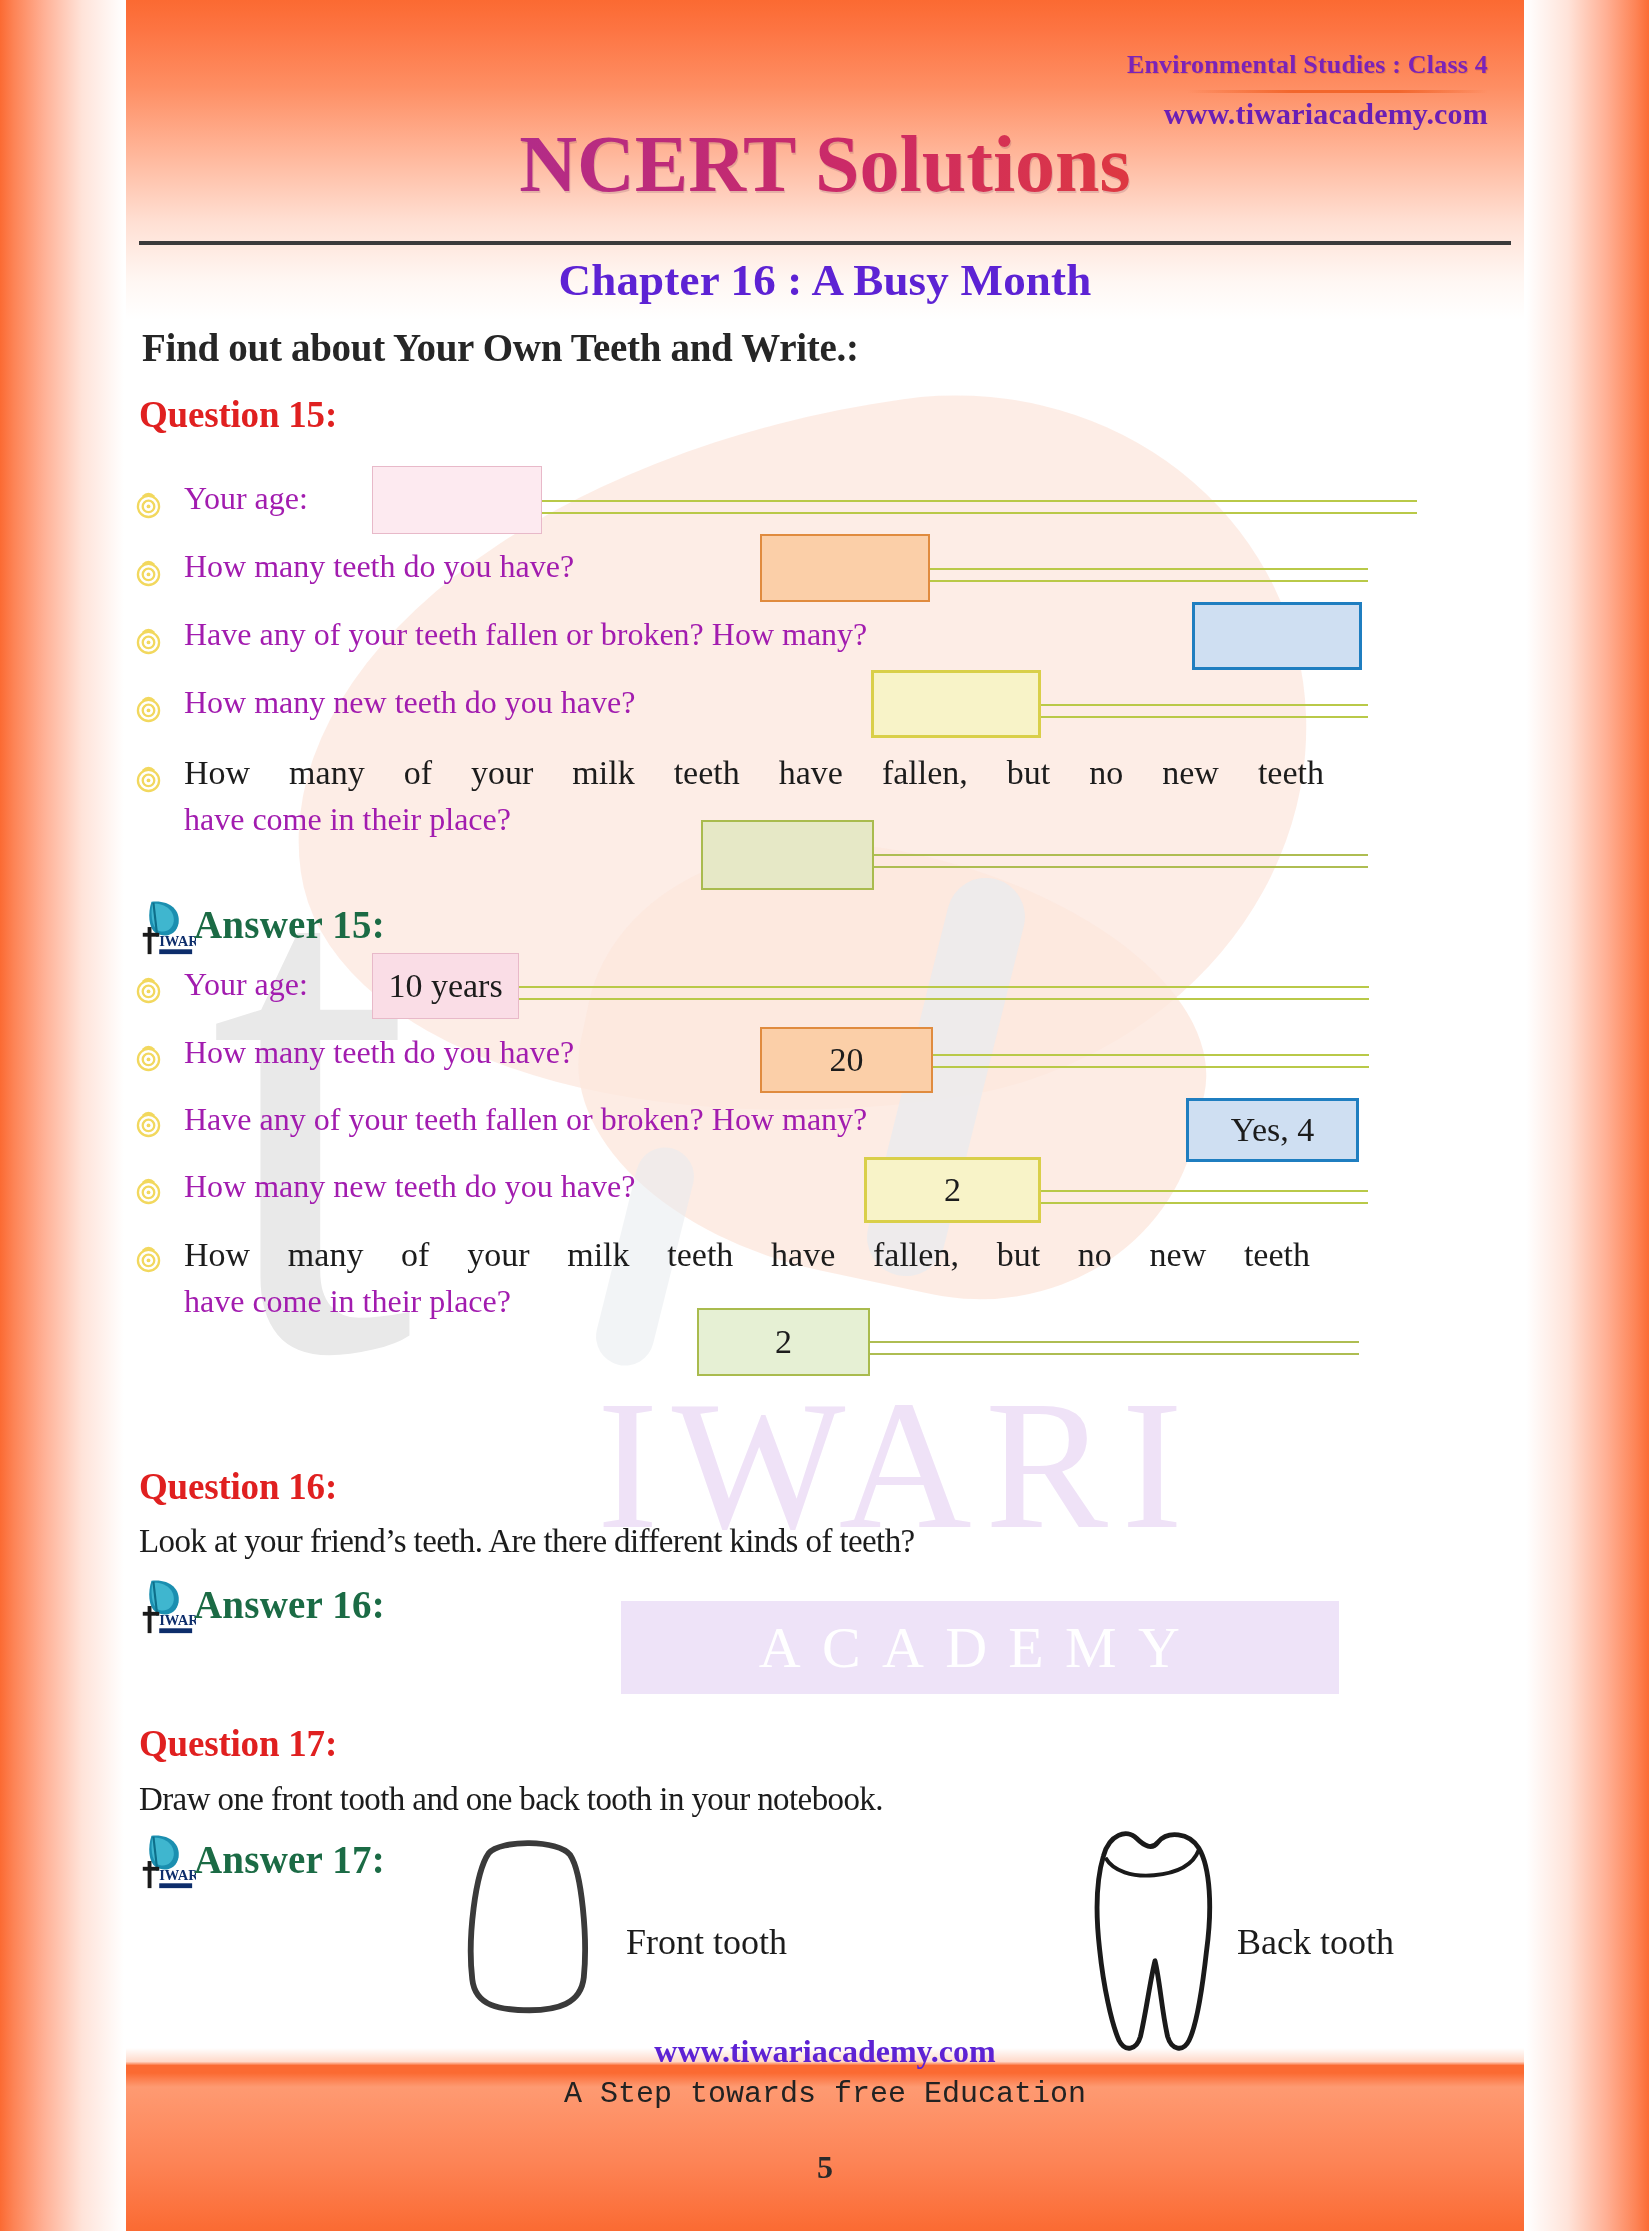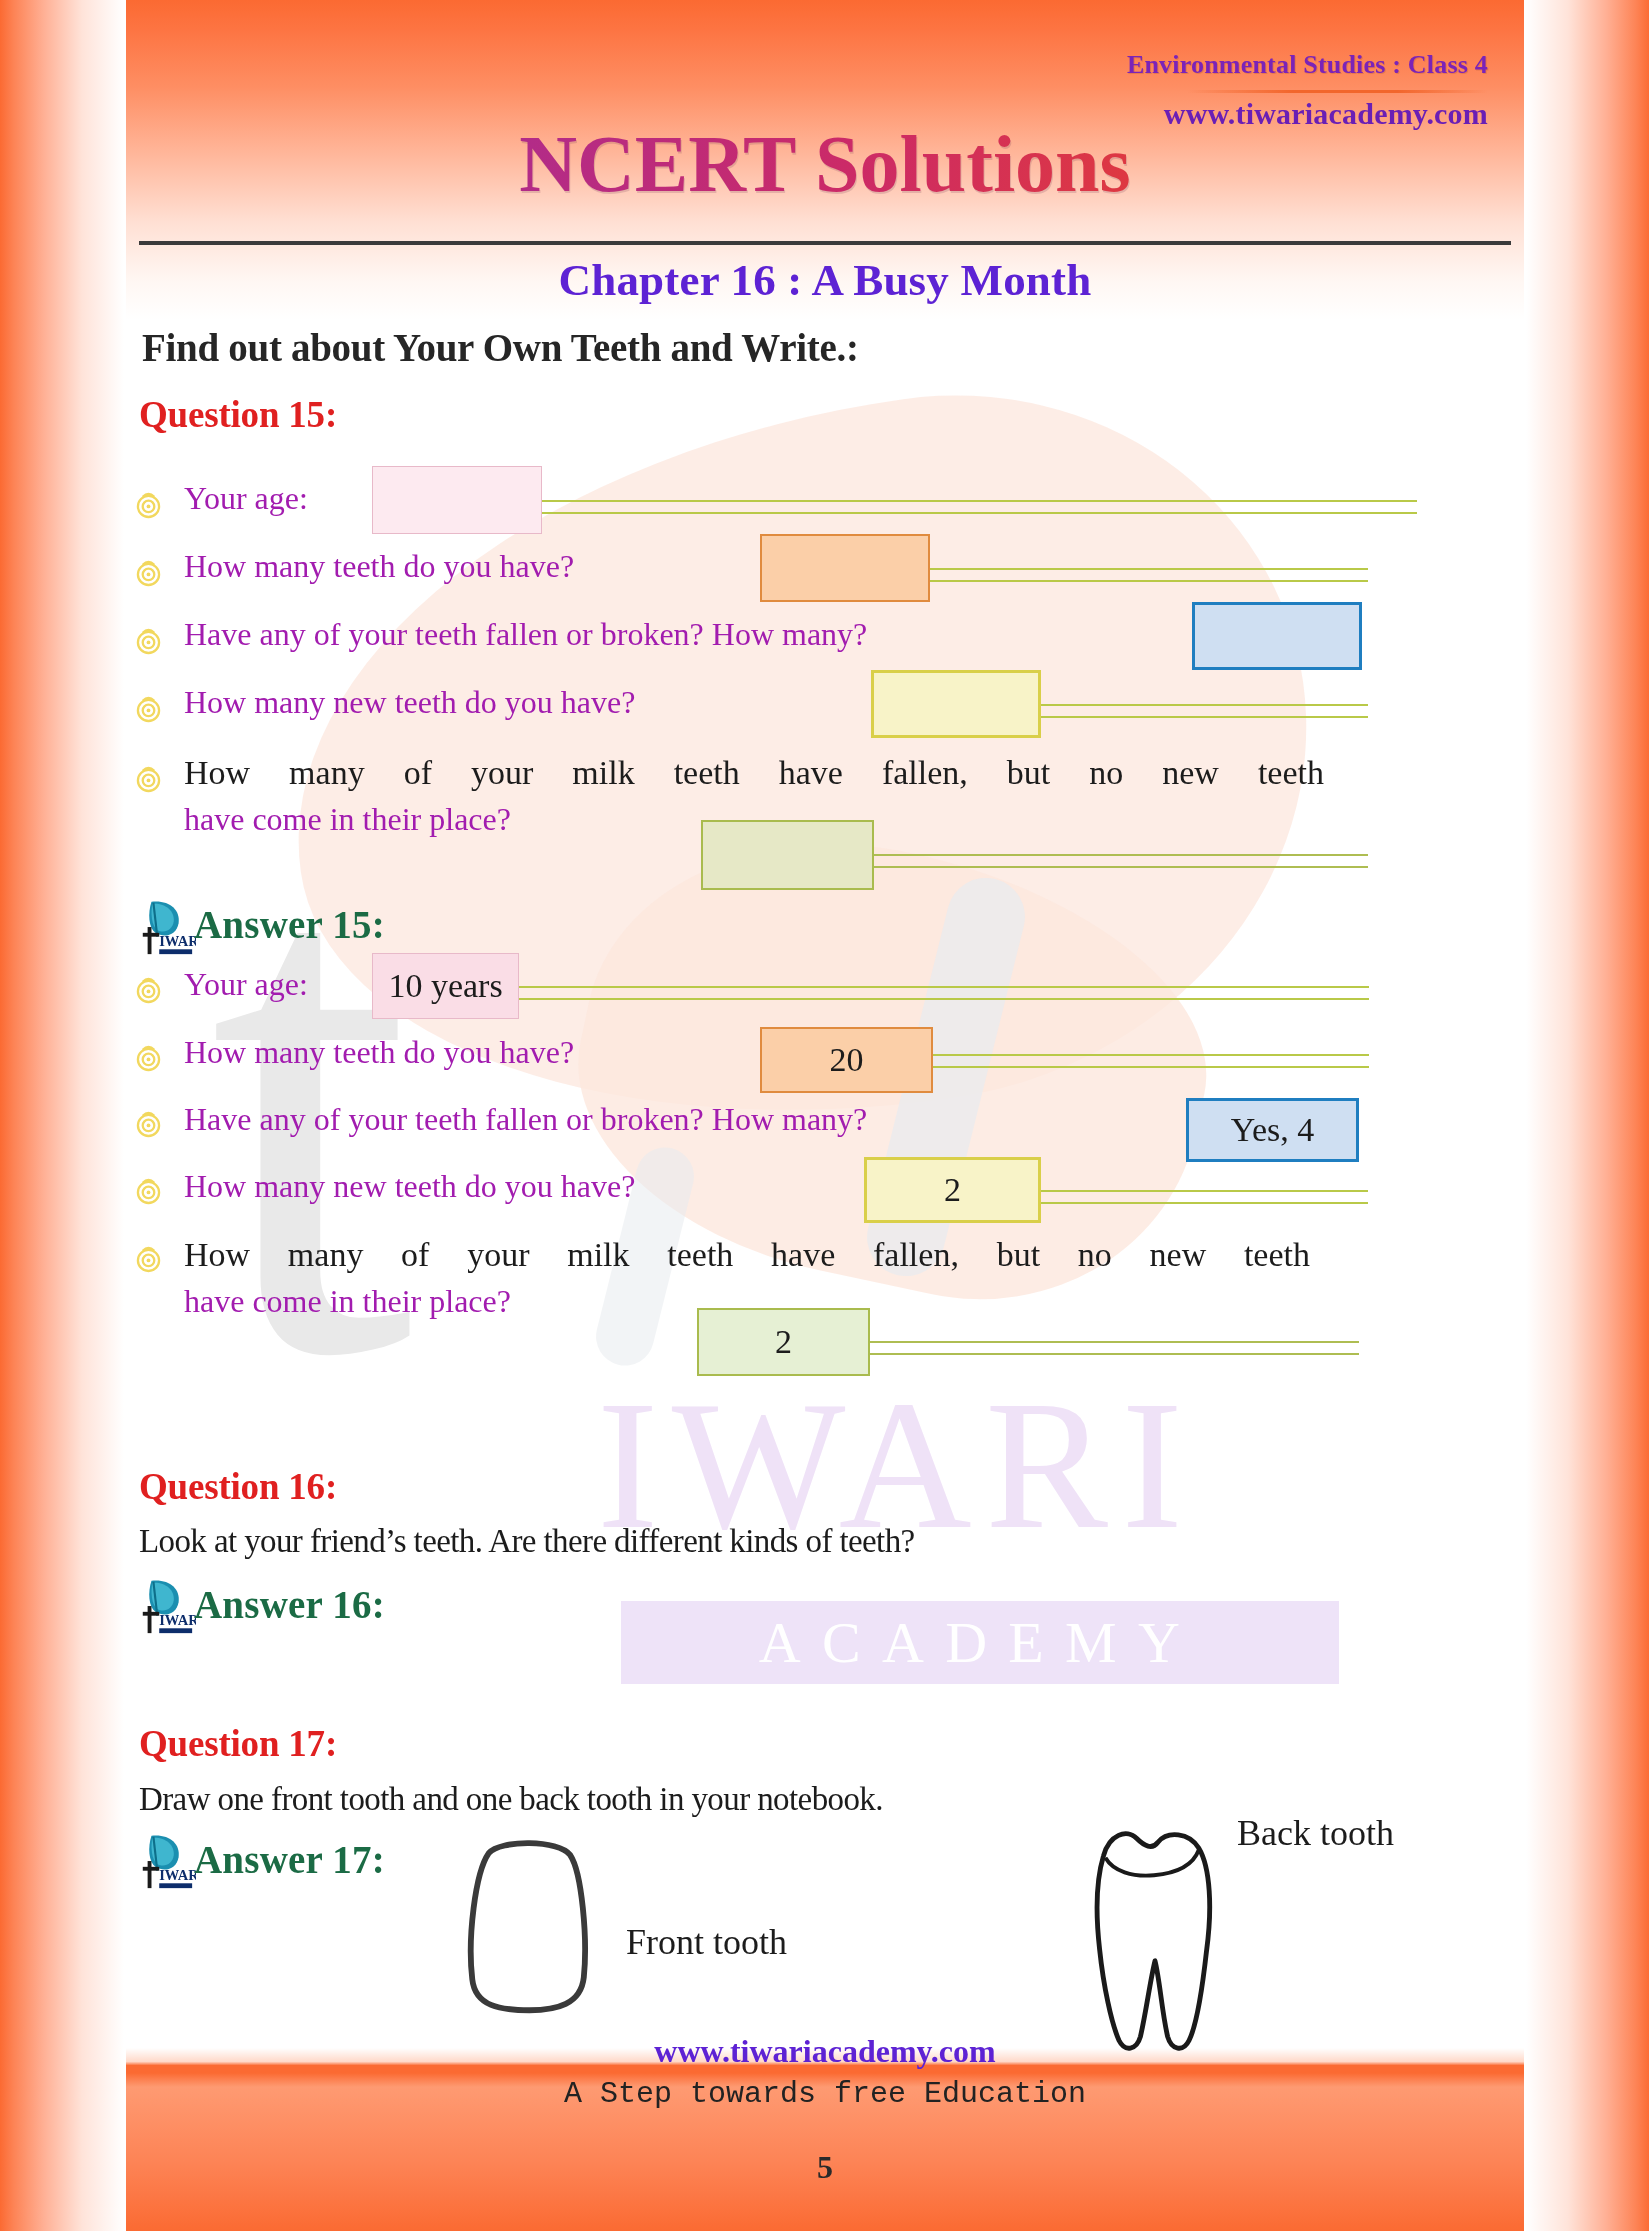"ACADEMY" .wm-academy { height: 83px -> 93px }
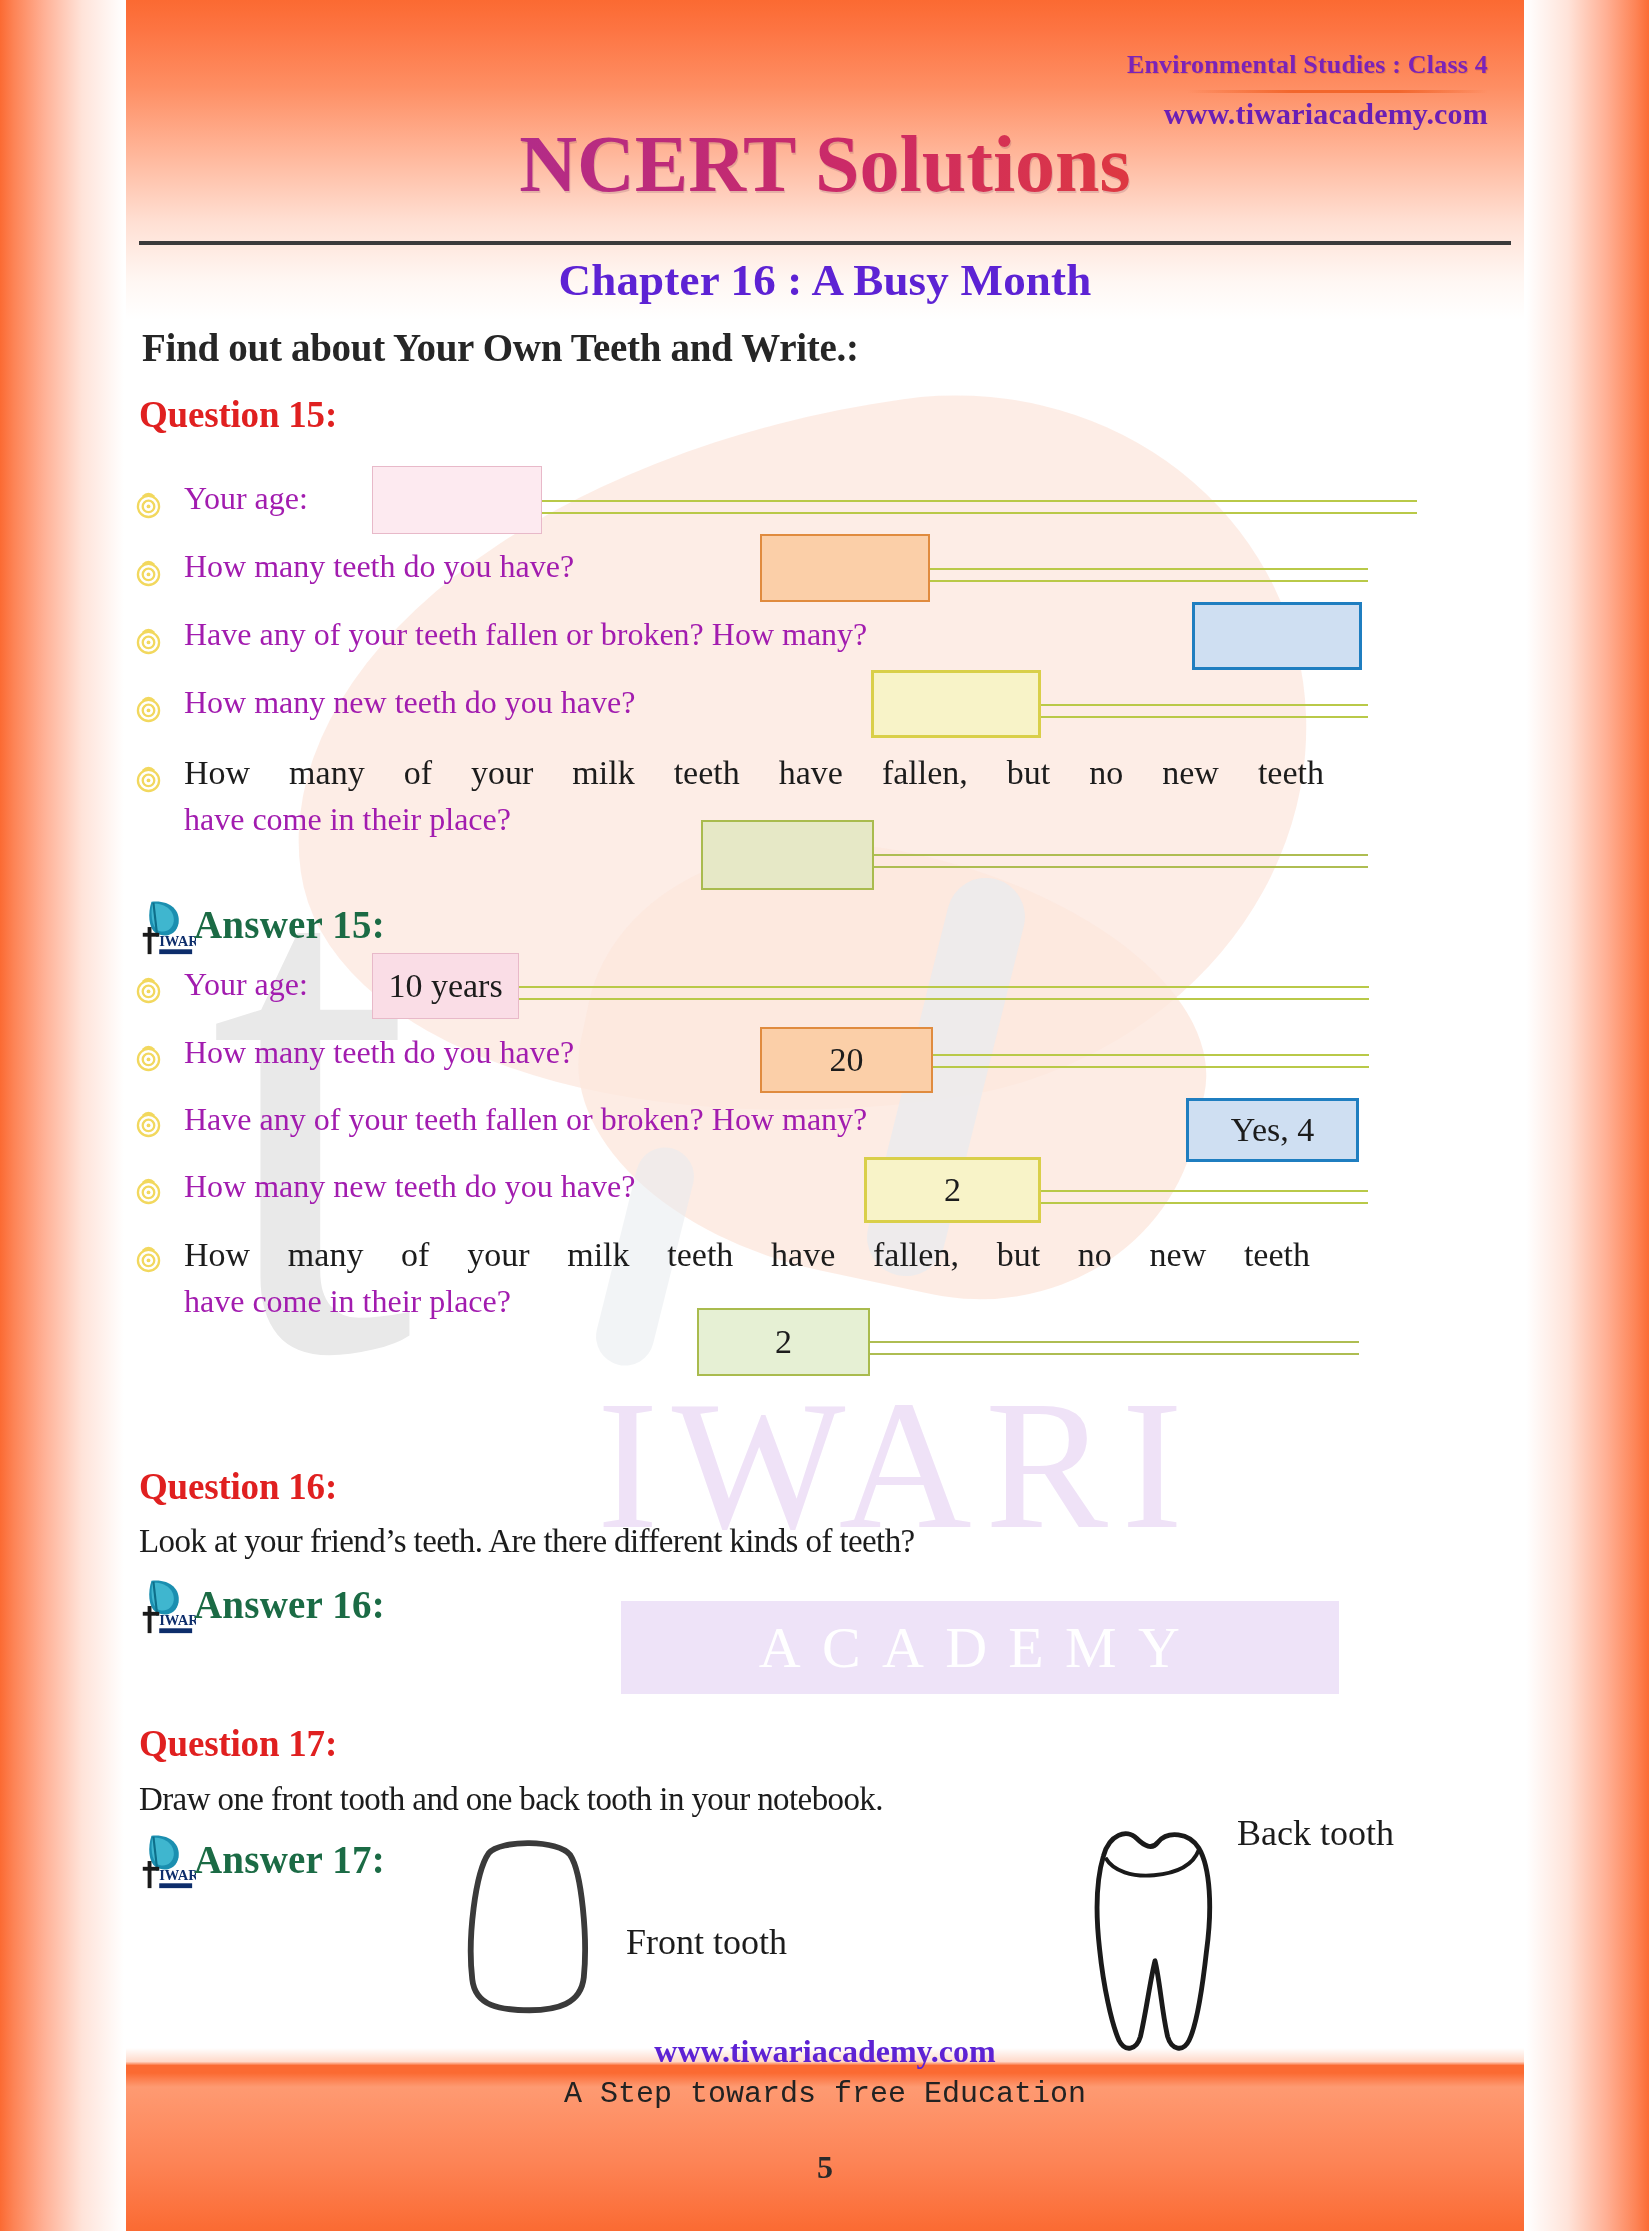"Back tooth" div.tooth-label { top: 1812px -> 1921px }
